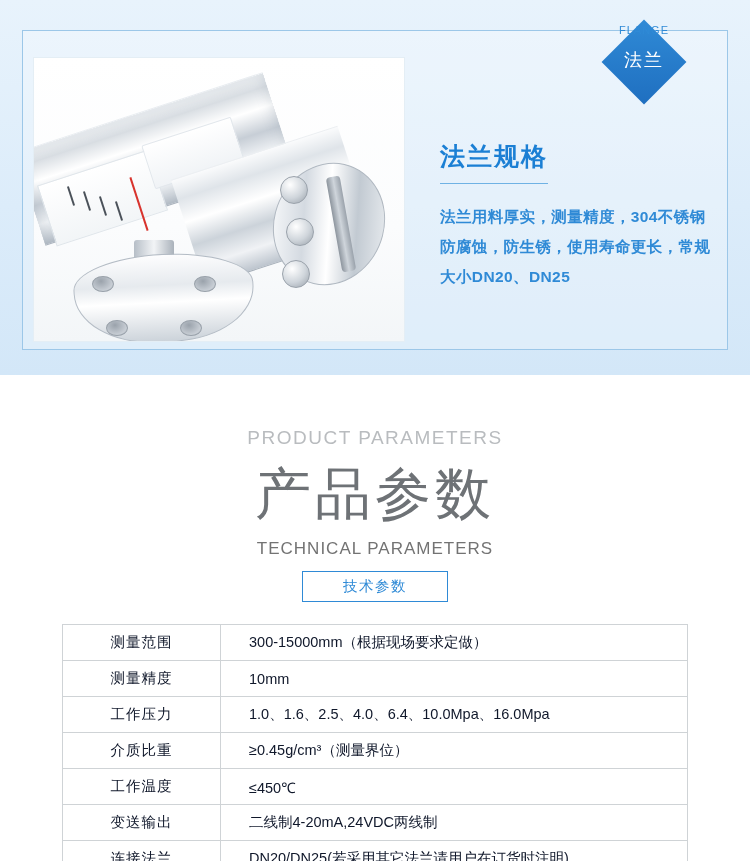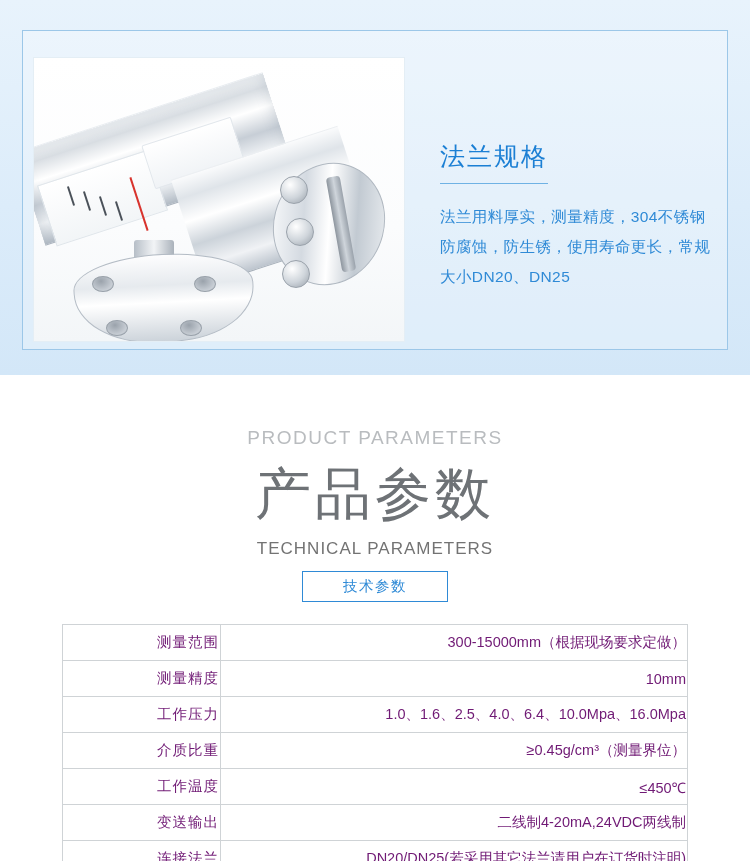"FLANGE" div.badge-wrap { html: none -> <div> <div>FLANGE</div> <div></div> <div>法兰</div> </div> }
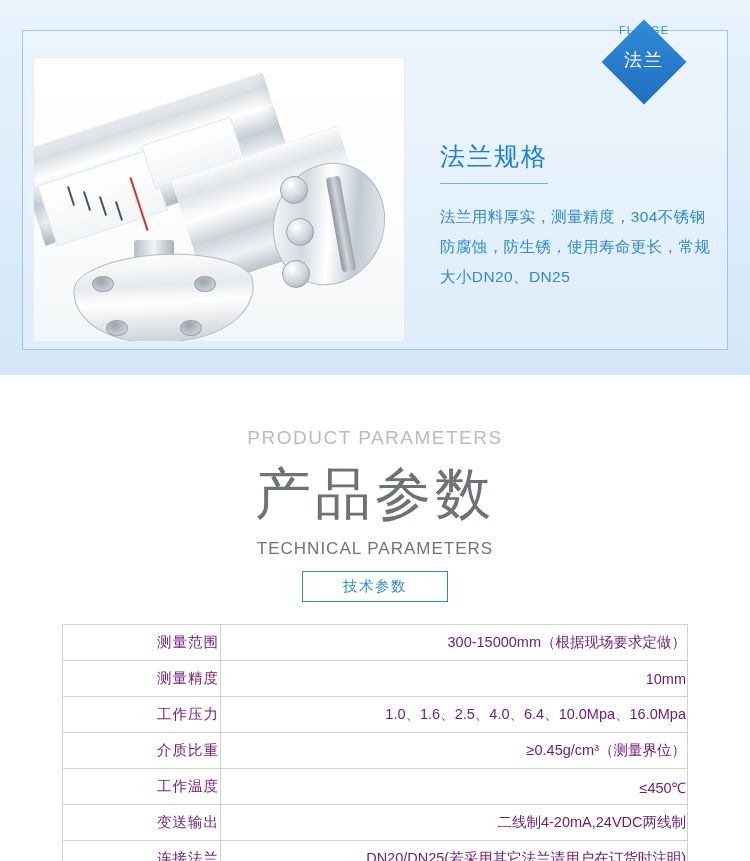"法兰规格" .banner-right { font-weight: none -> bold }
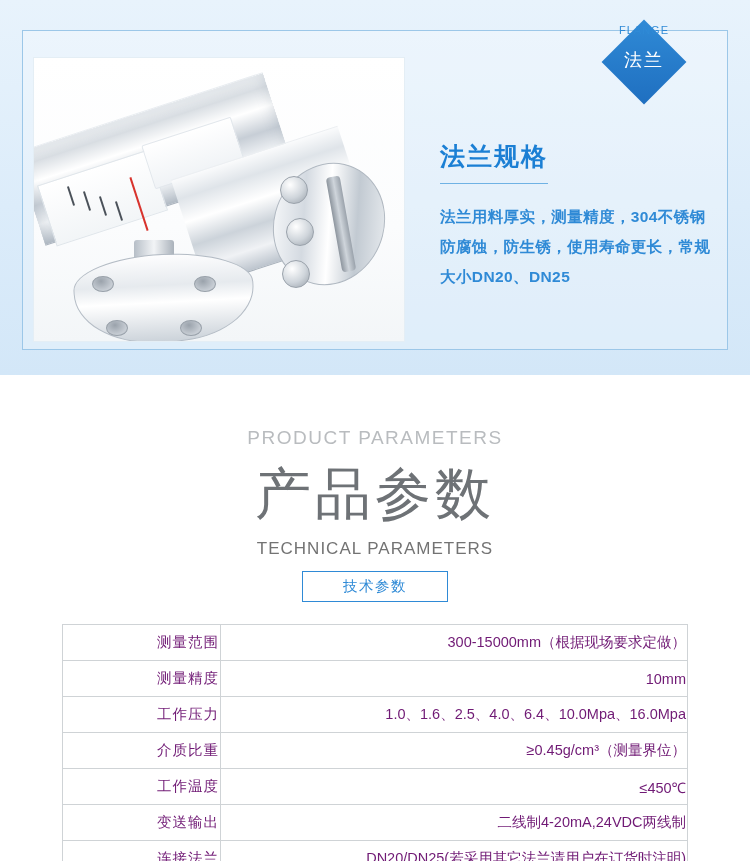"测量范围" table.spec td { color: #701a75 -> #0f172a; text-align: right -> none }
